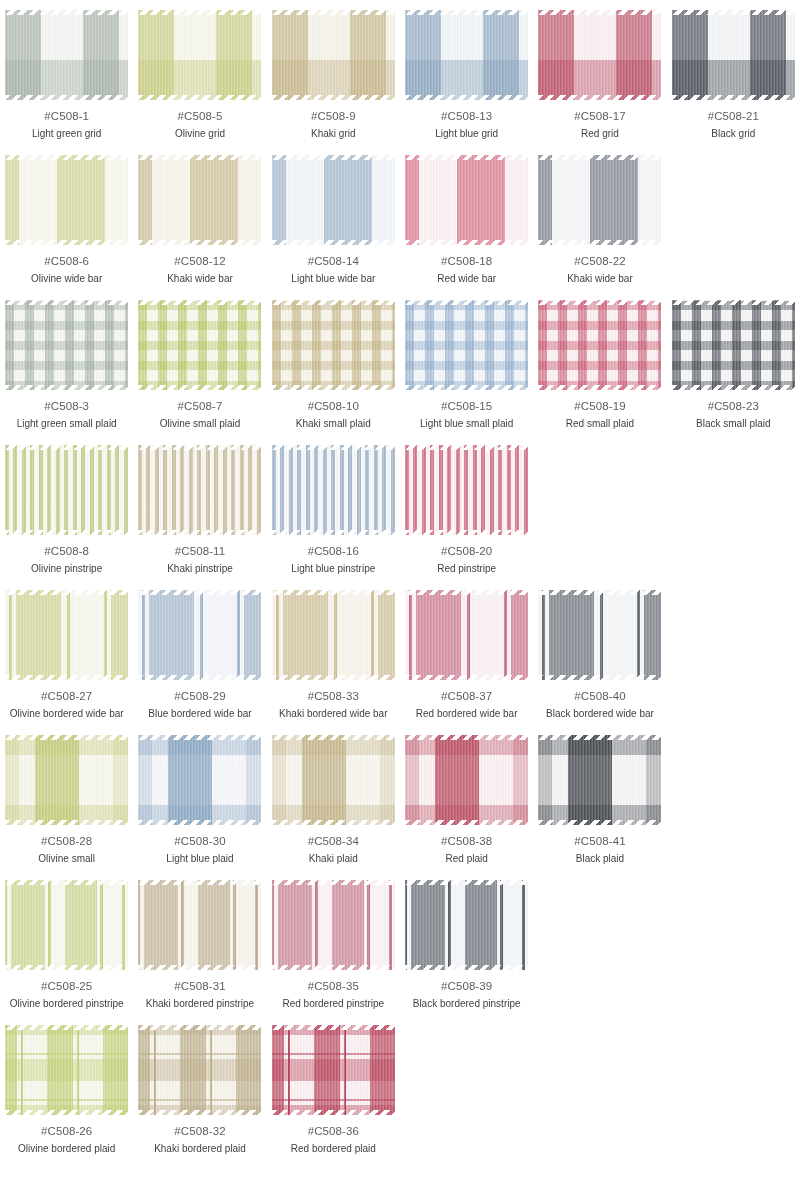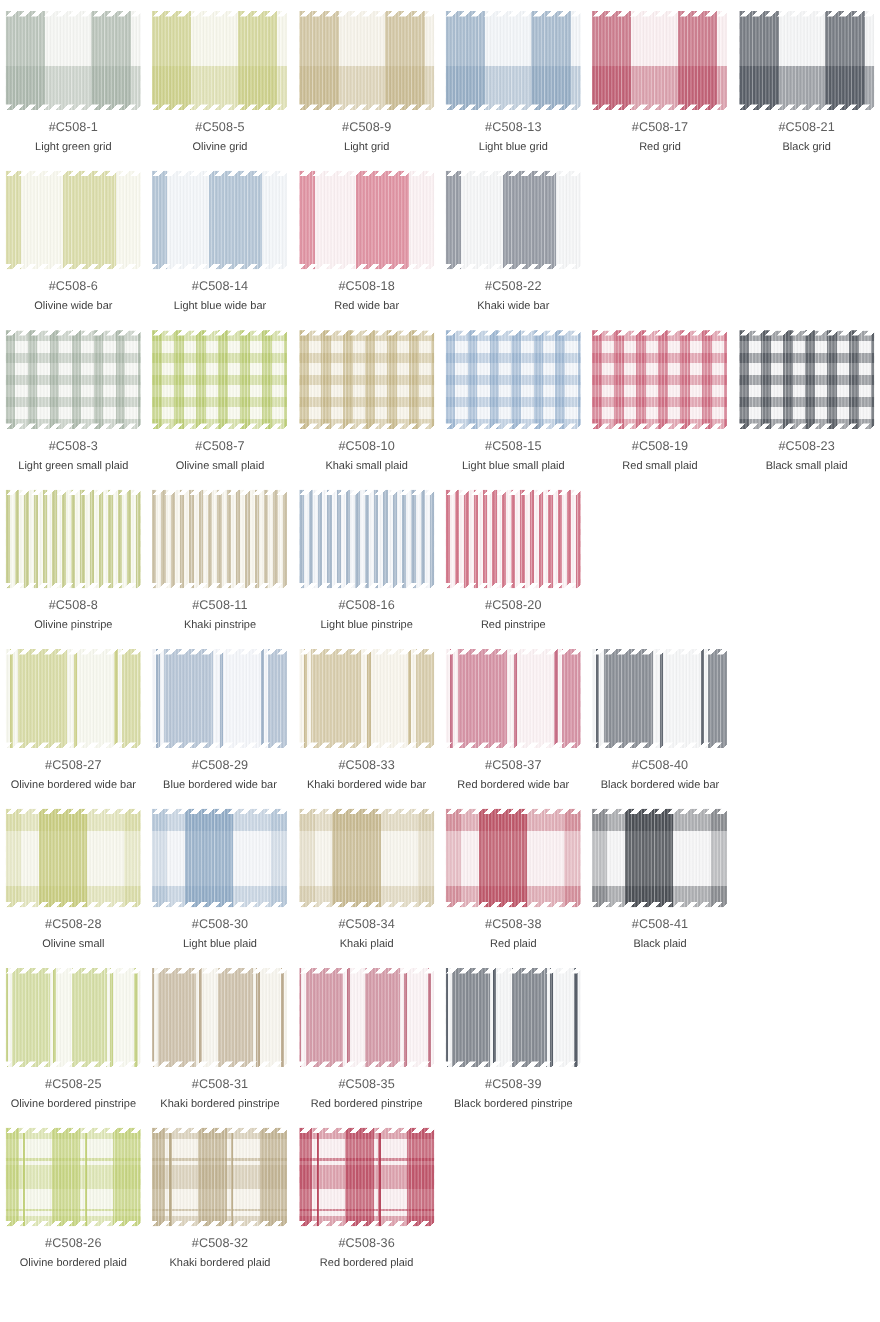"Light grid" div.name { text: Light -> Khaki }
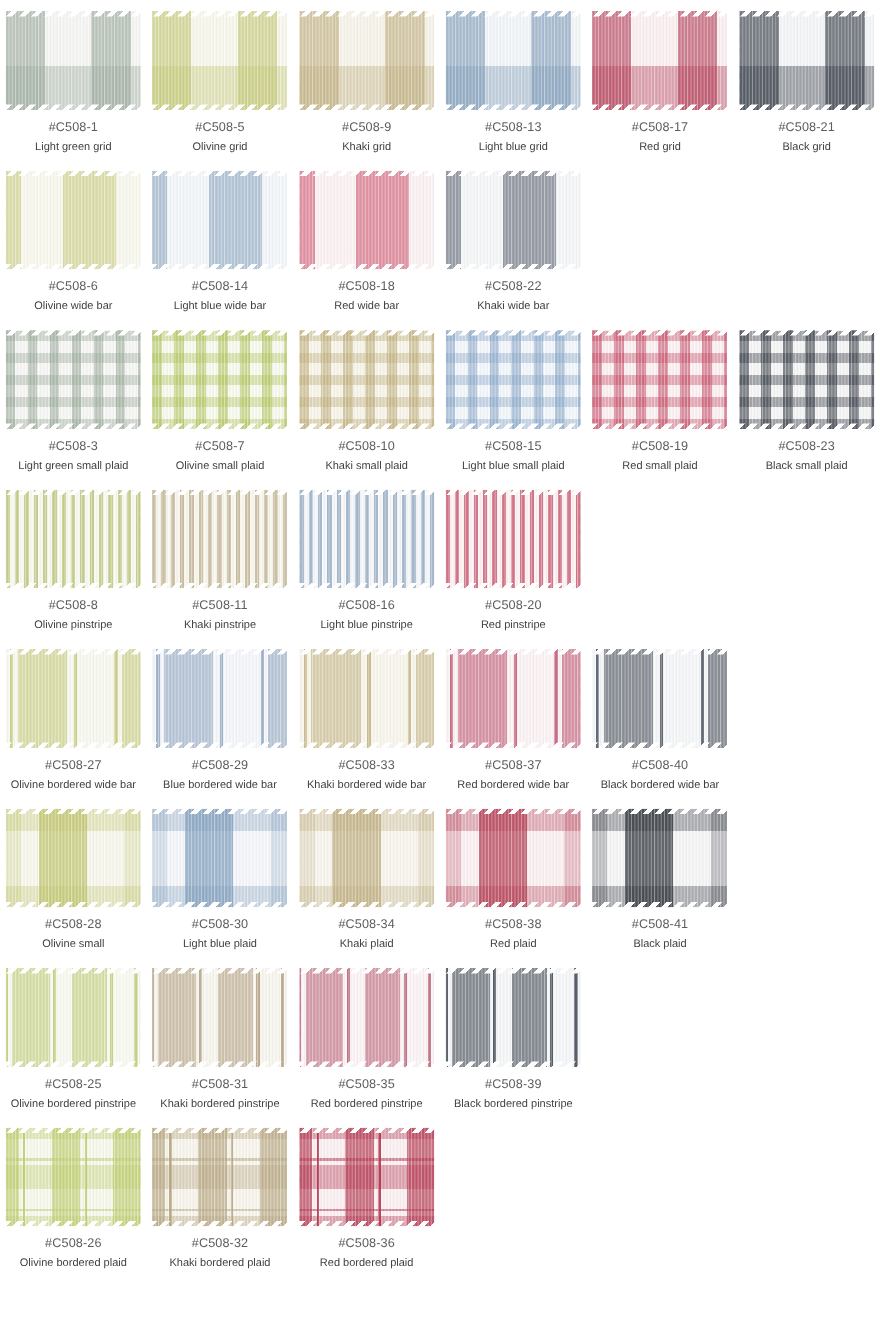"#C508-12" div.cell { html: none -> <div> <div> <div> <div></div> <div></div> </div> </div> <div>#C508-12</div> <div>Khaki wide bar</div> </div> }
